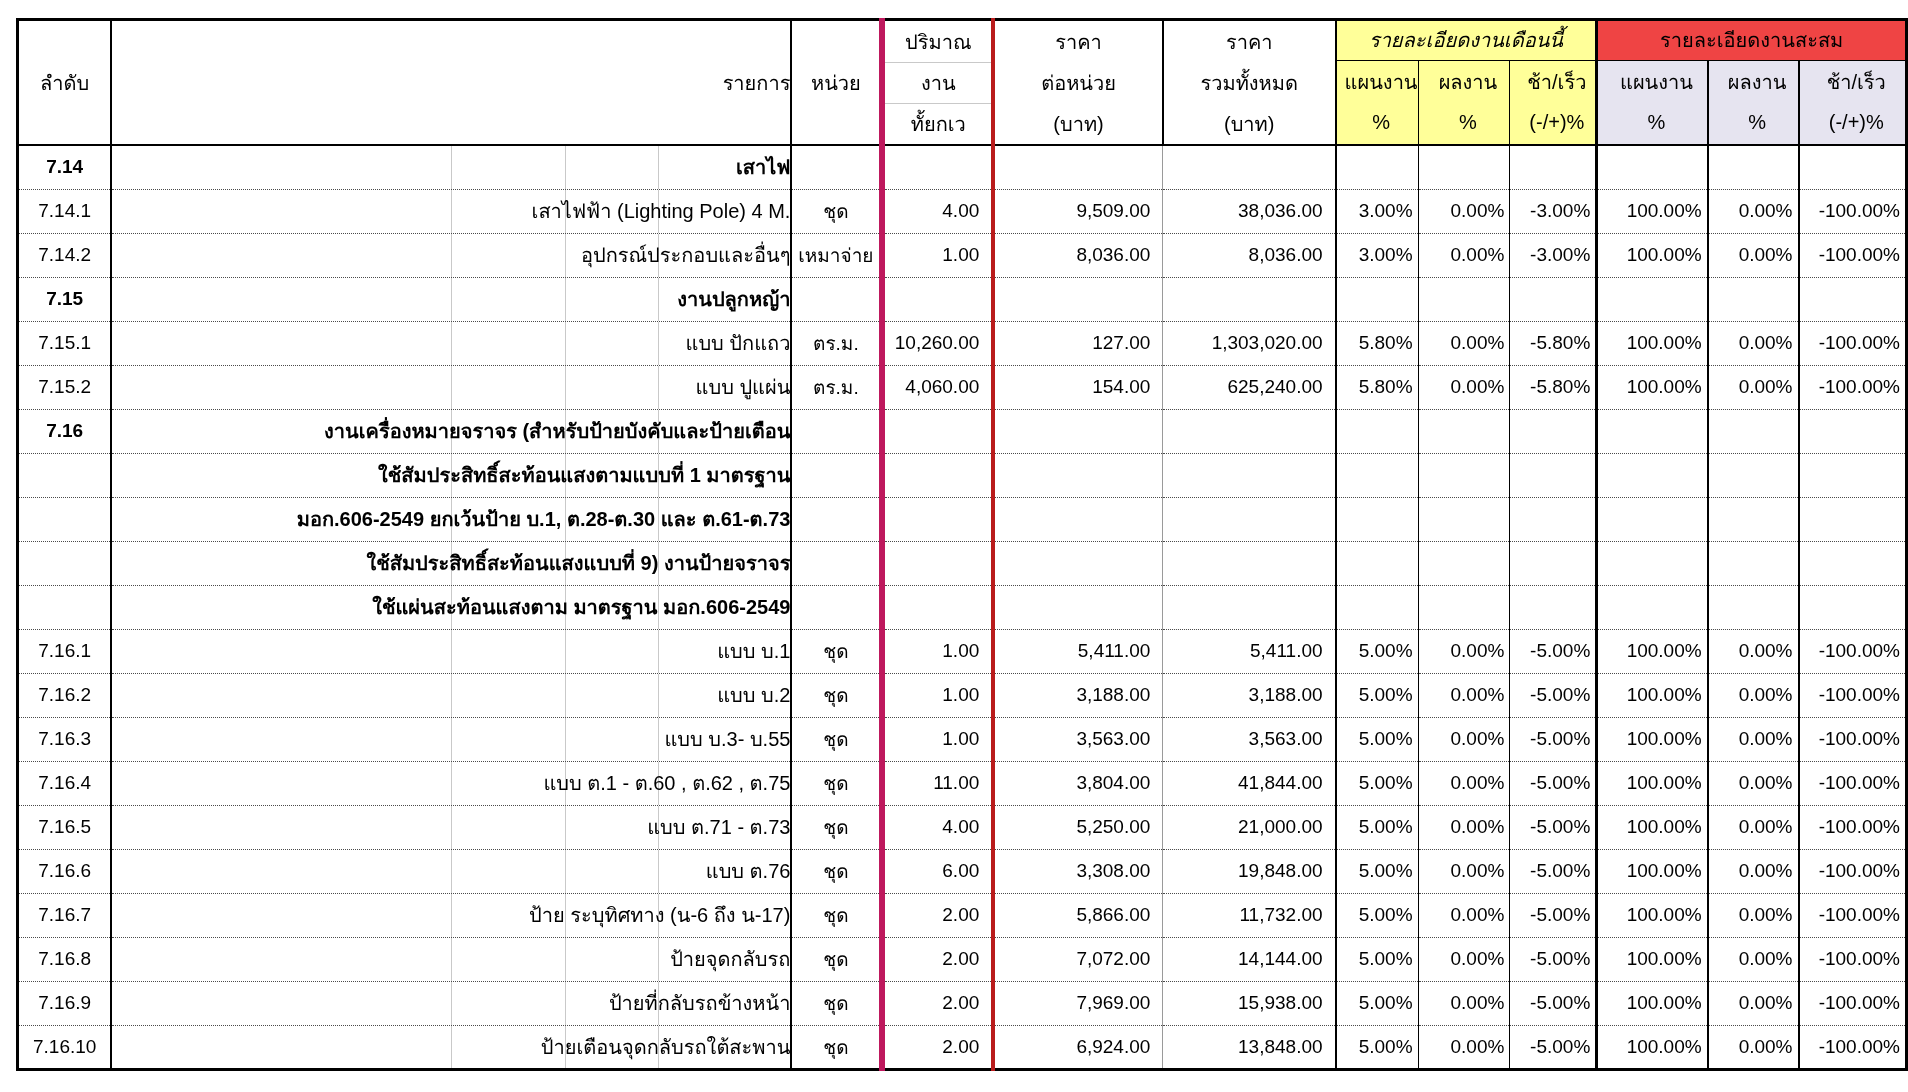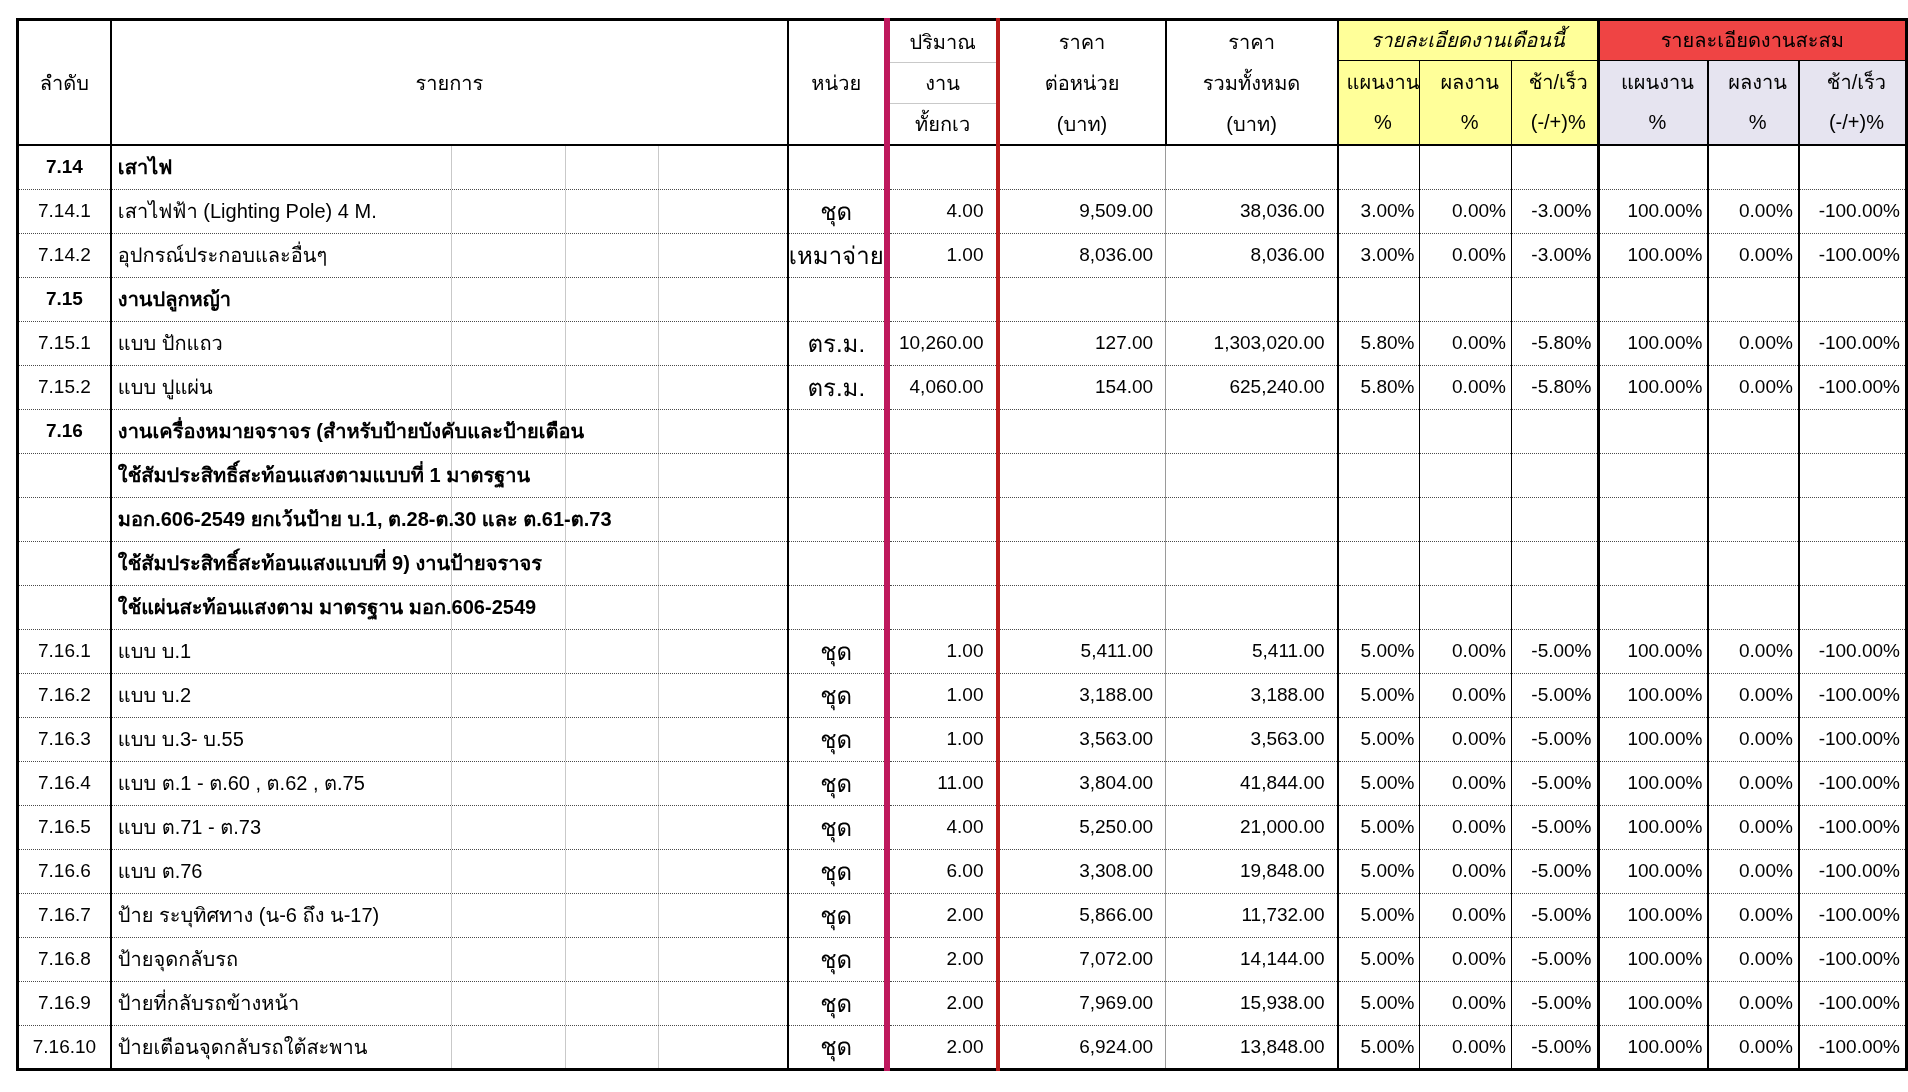"รายการ" th.h-main { text-align: center -> none }
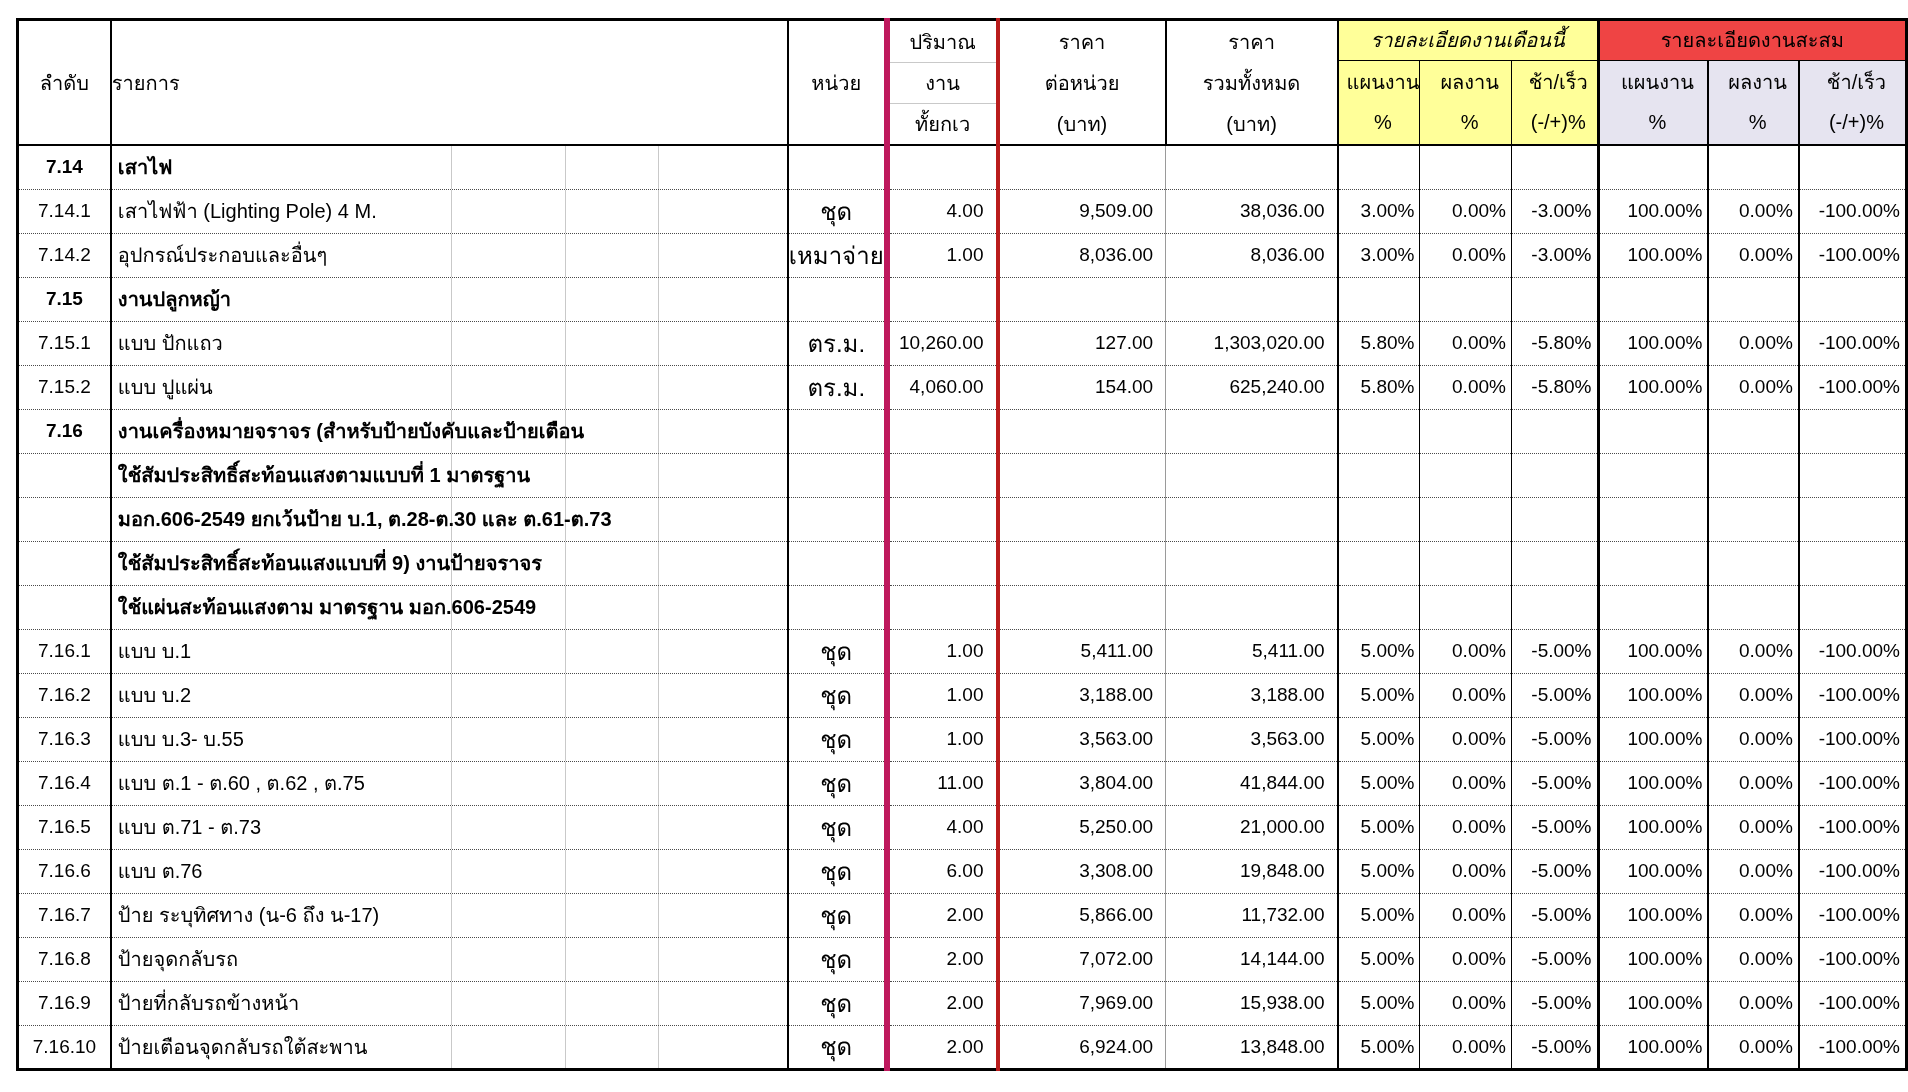"เสาไฟ" .c-item { text-align: left -> right }
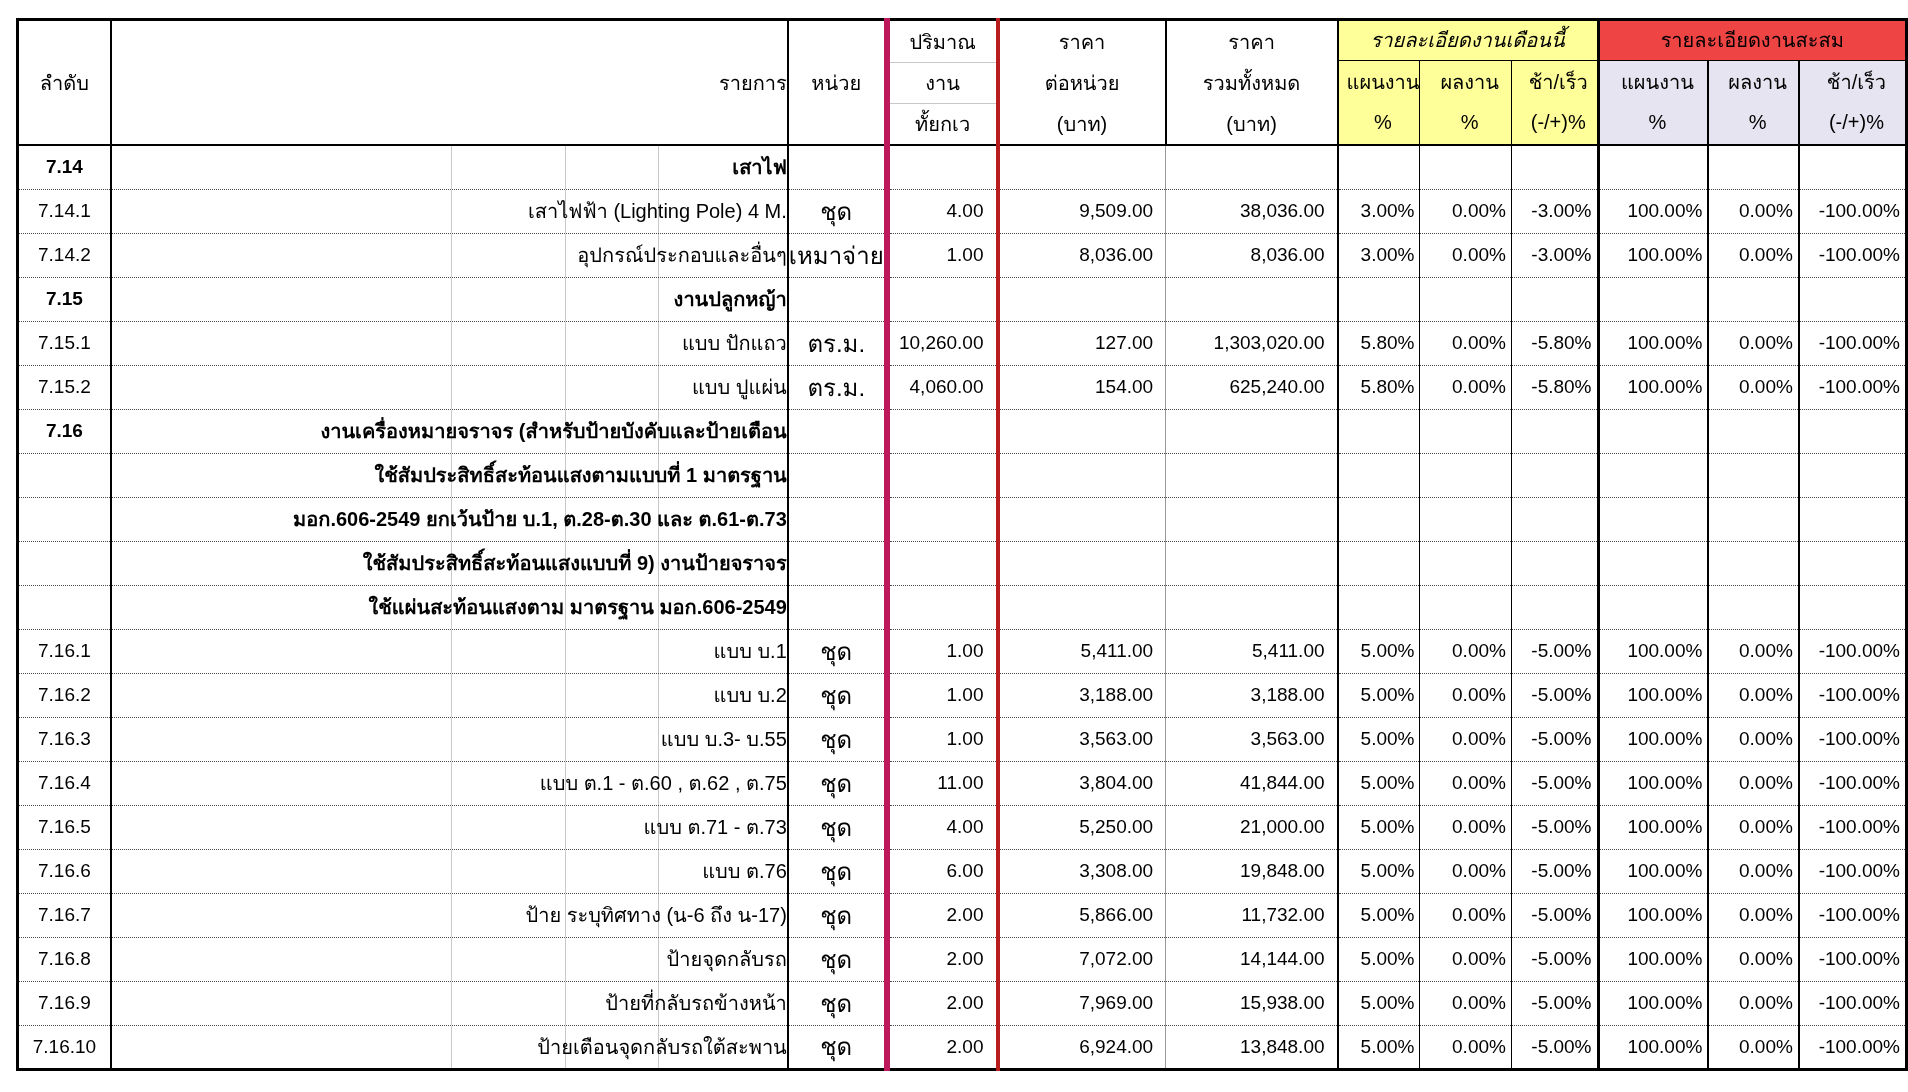"ชุด" tbody td.c-unit { font-size: 24px -> 19px }
